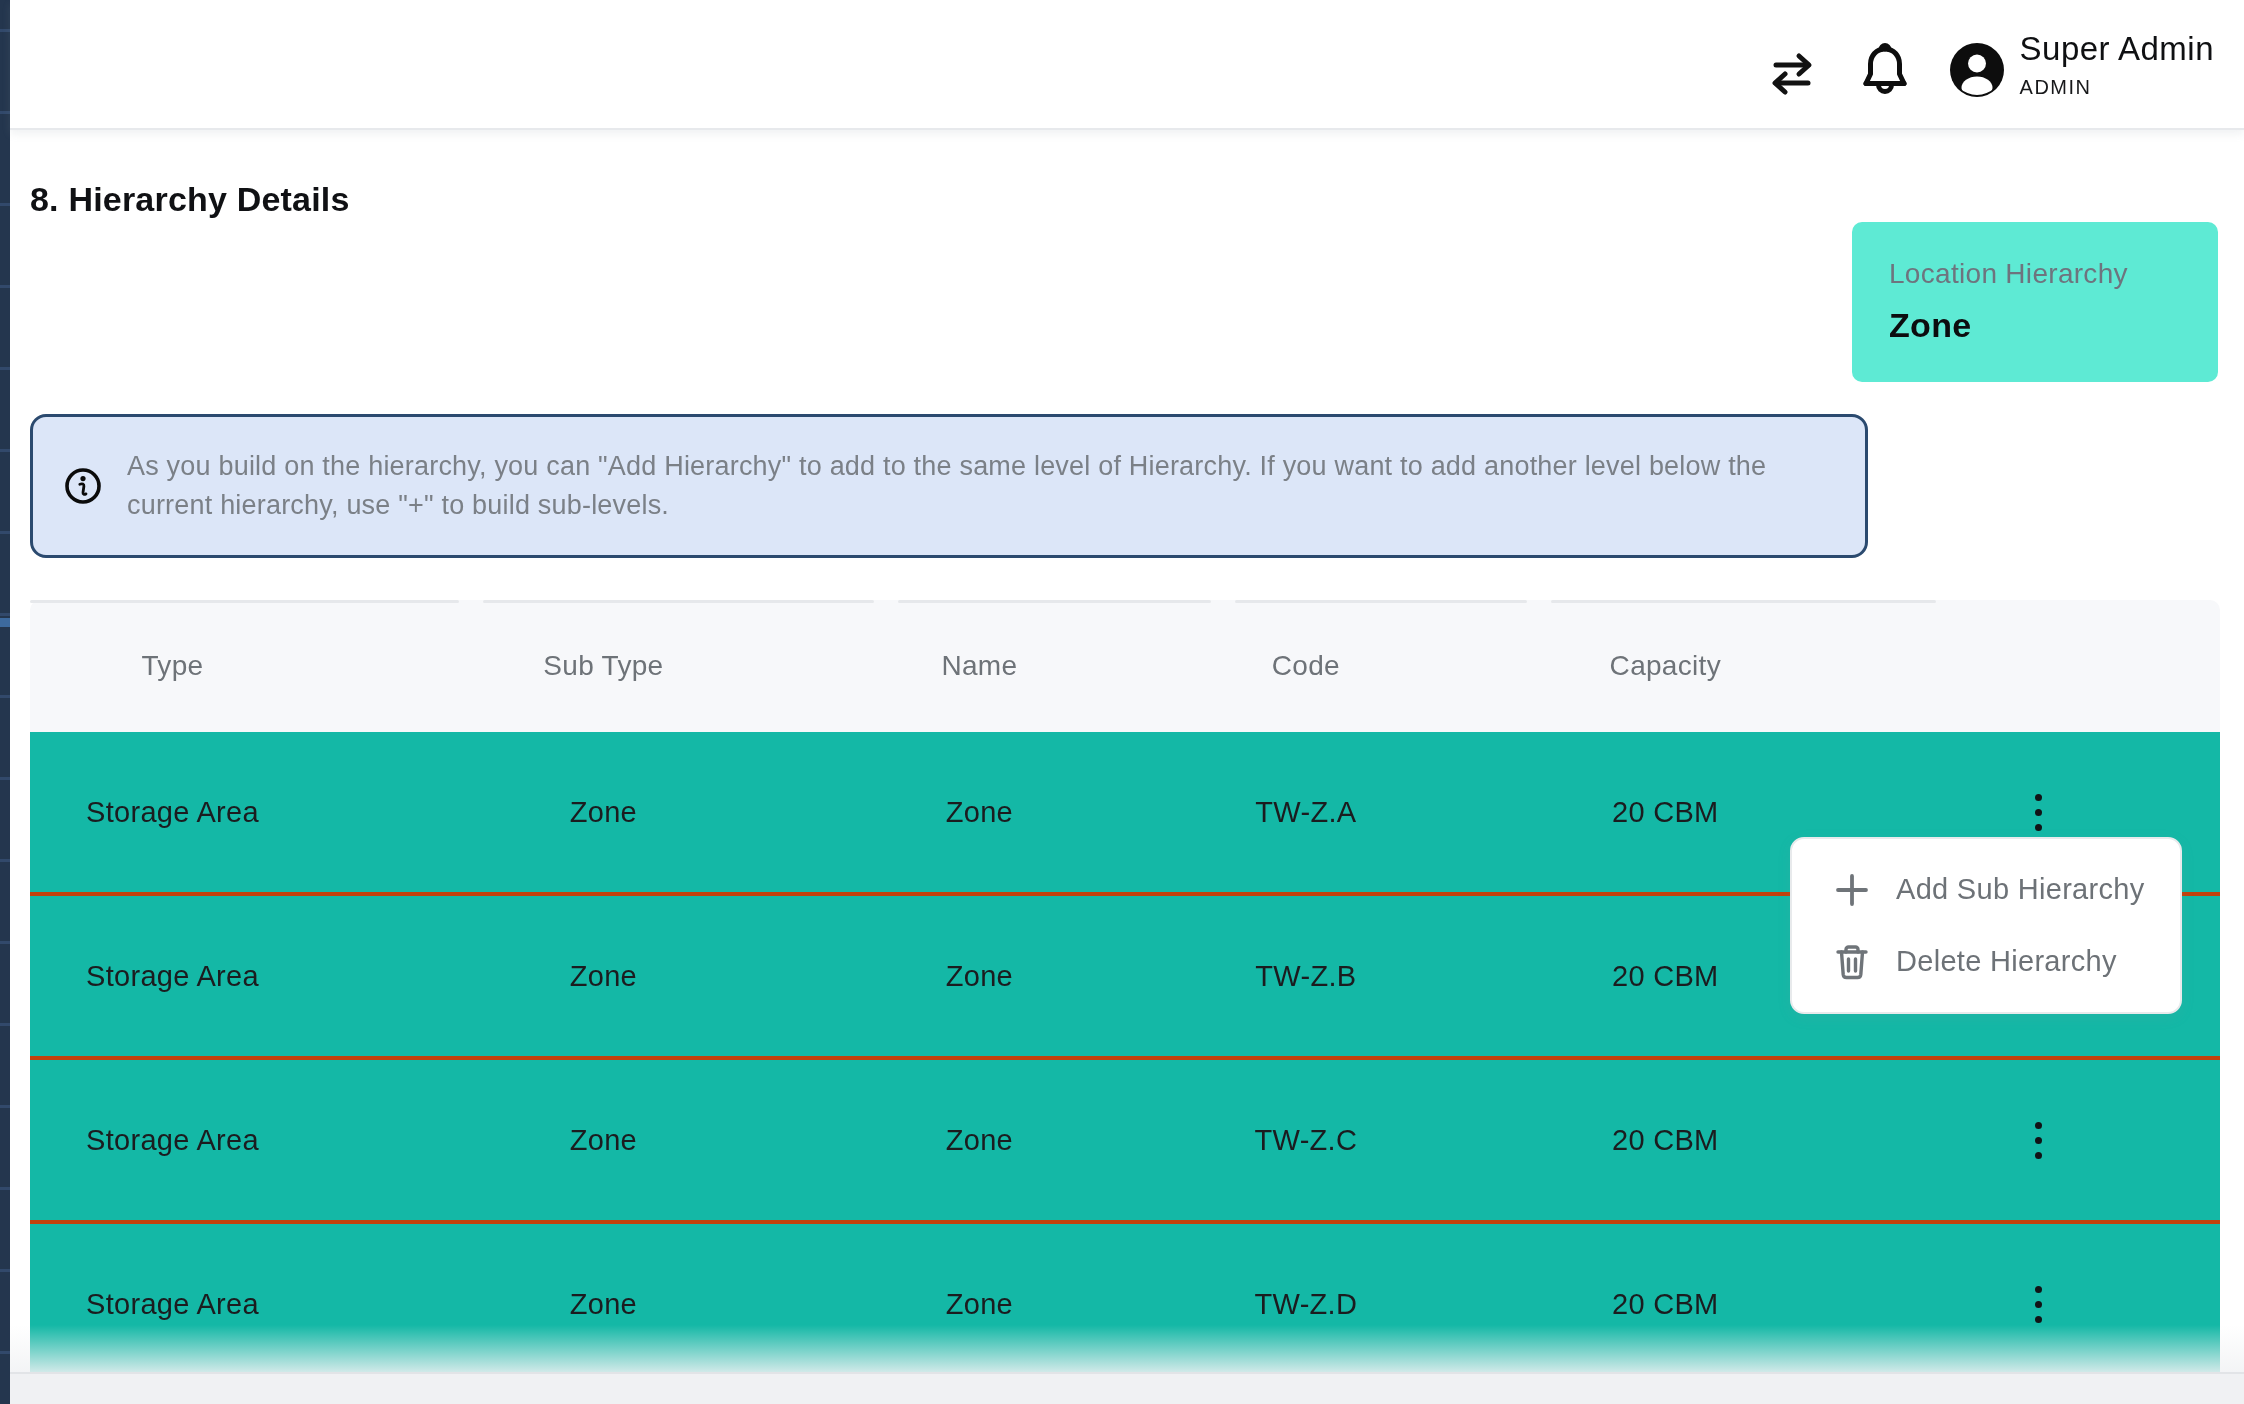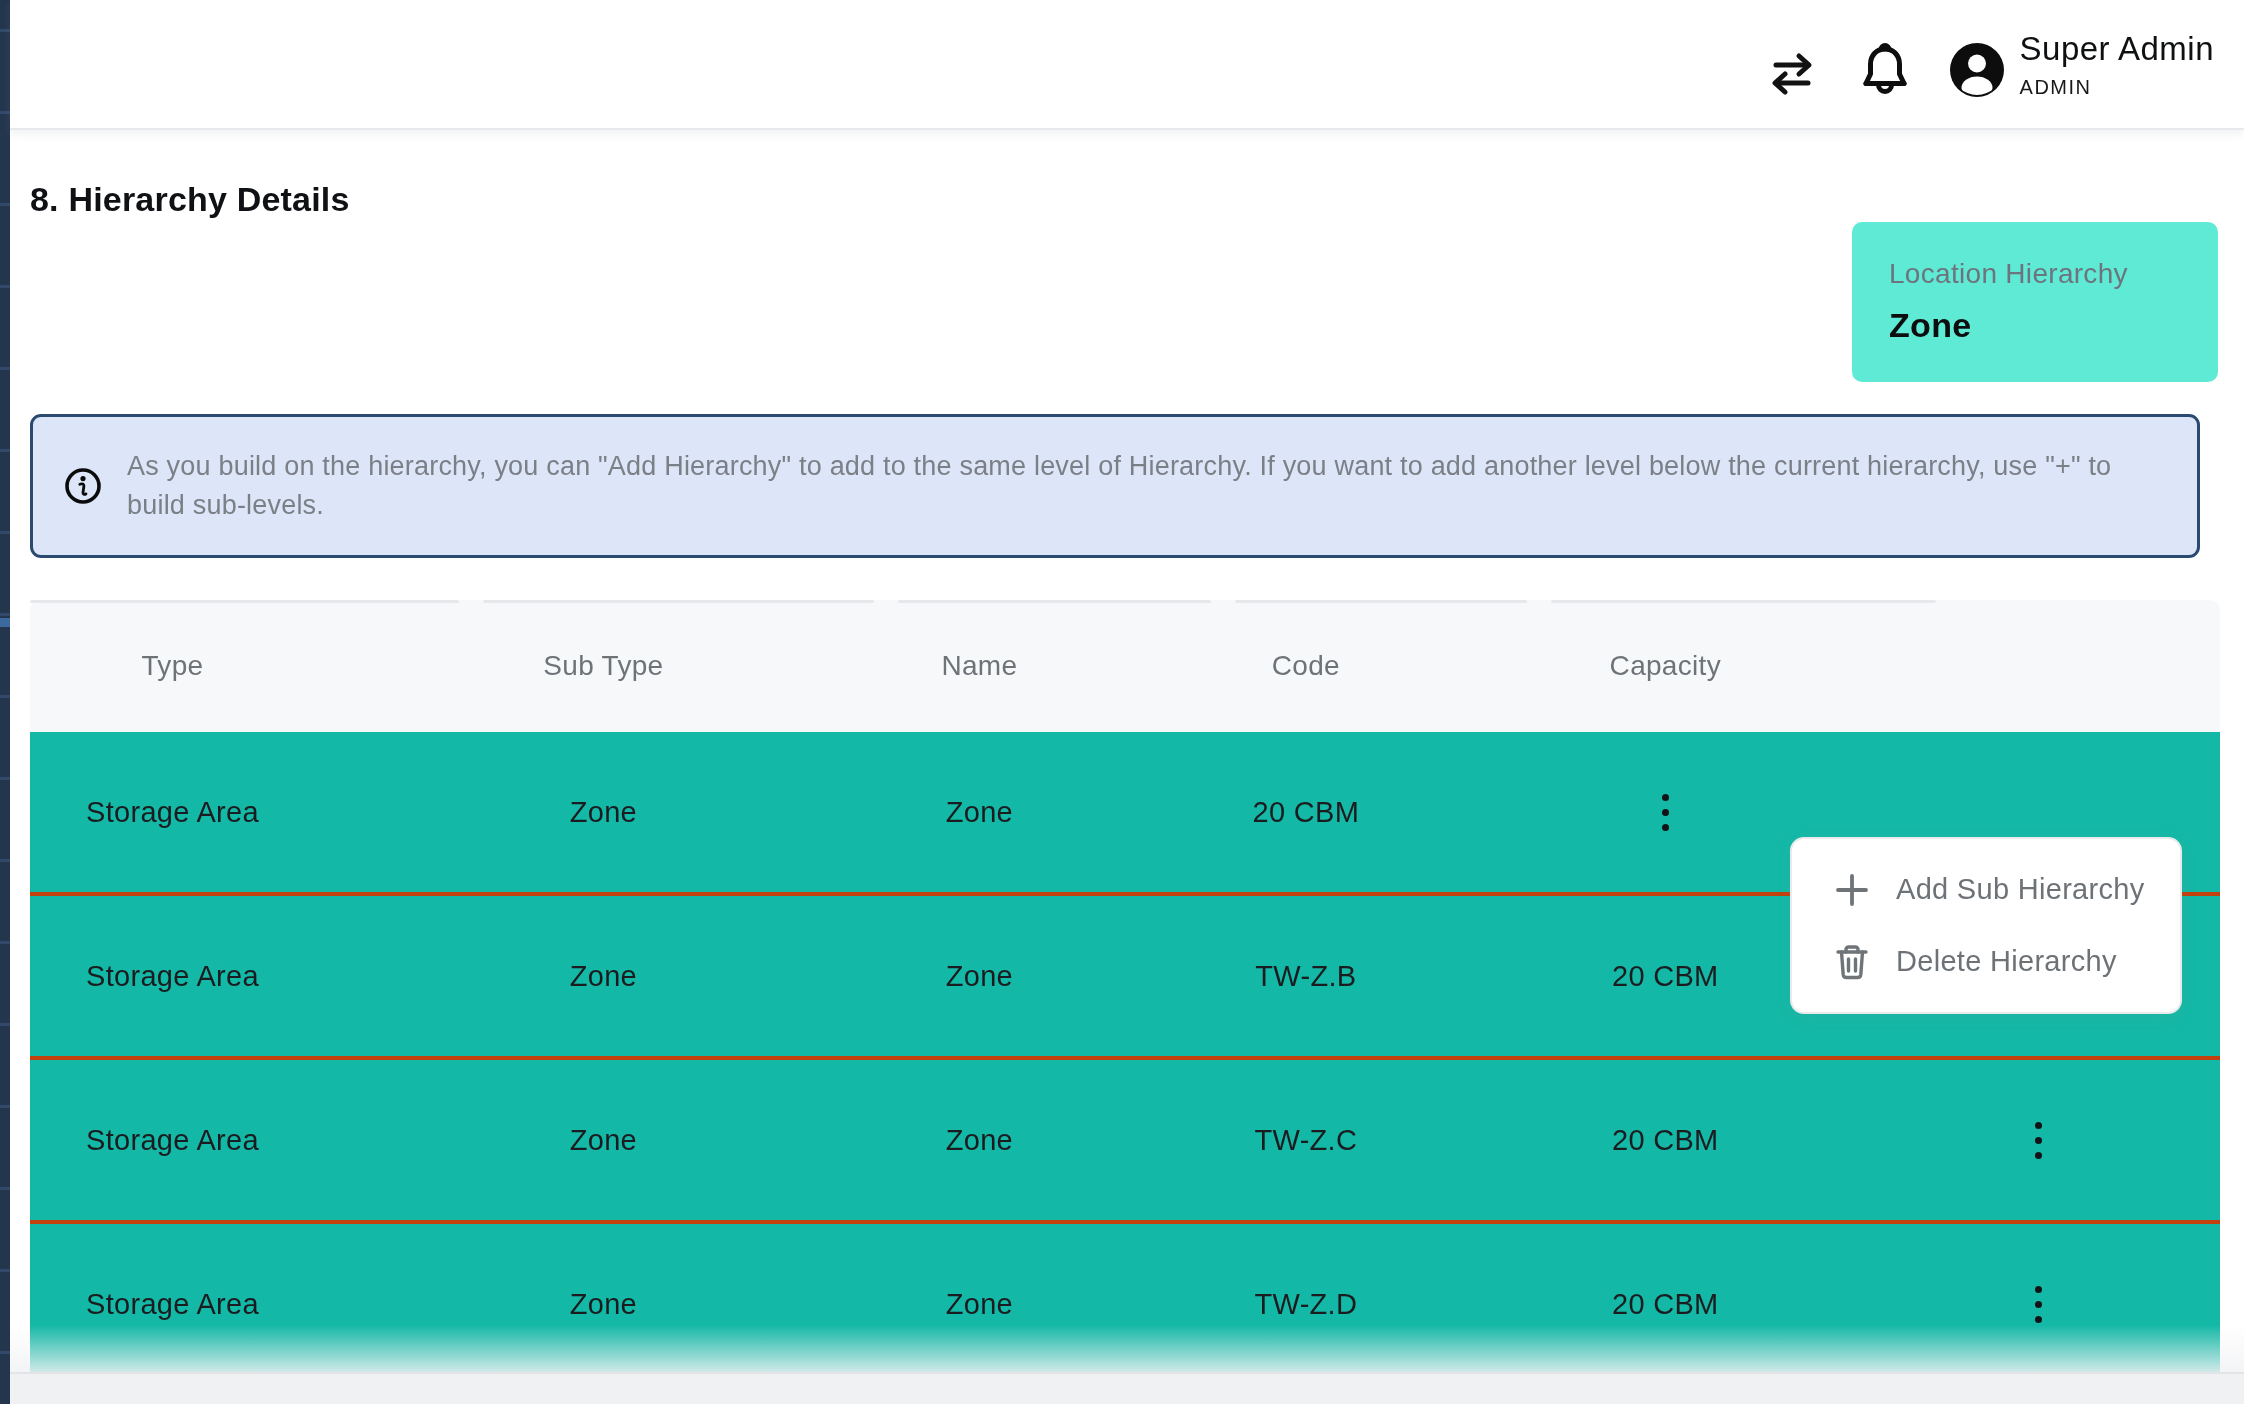"As you build on the" .info-banner { border-radius: 11px -> 16px; width: 2170px -> 1838px }
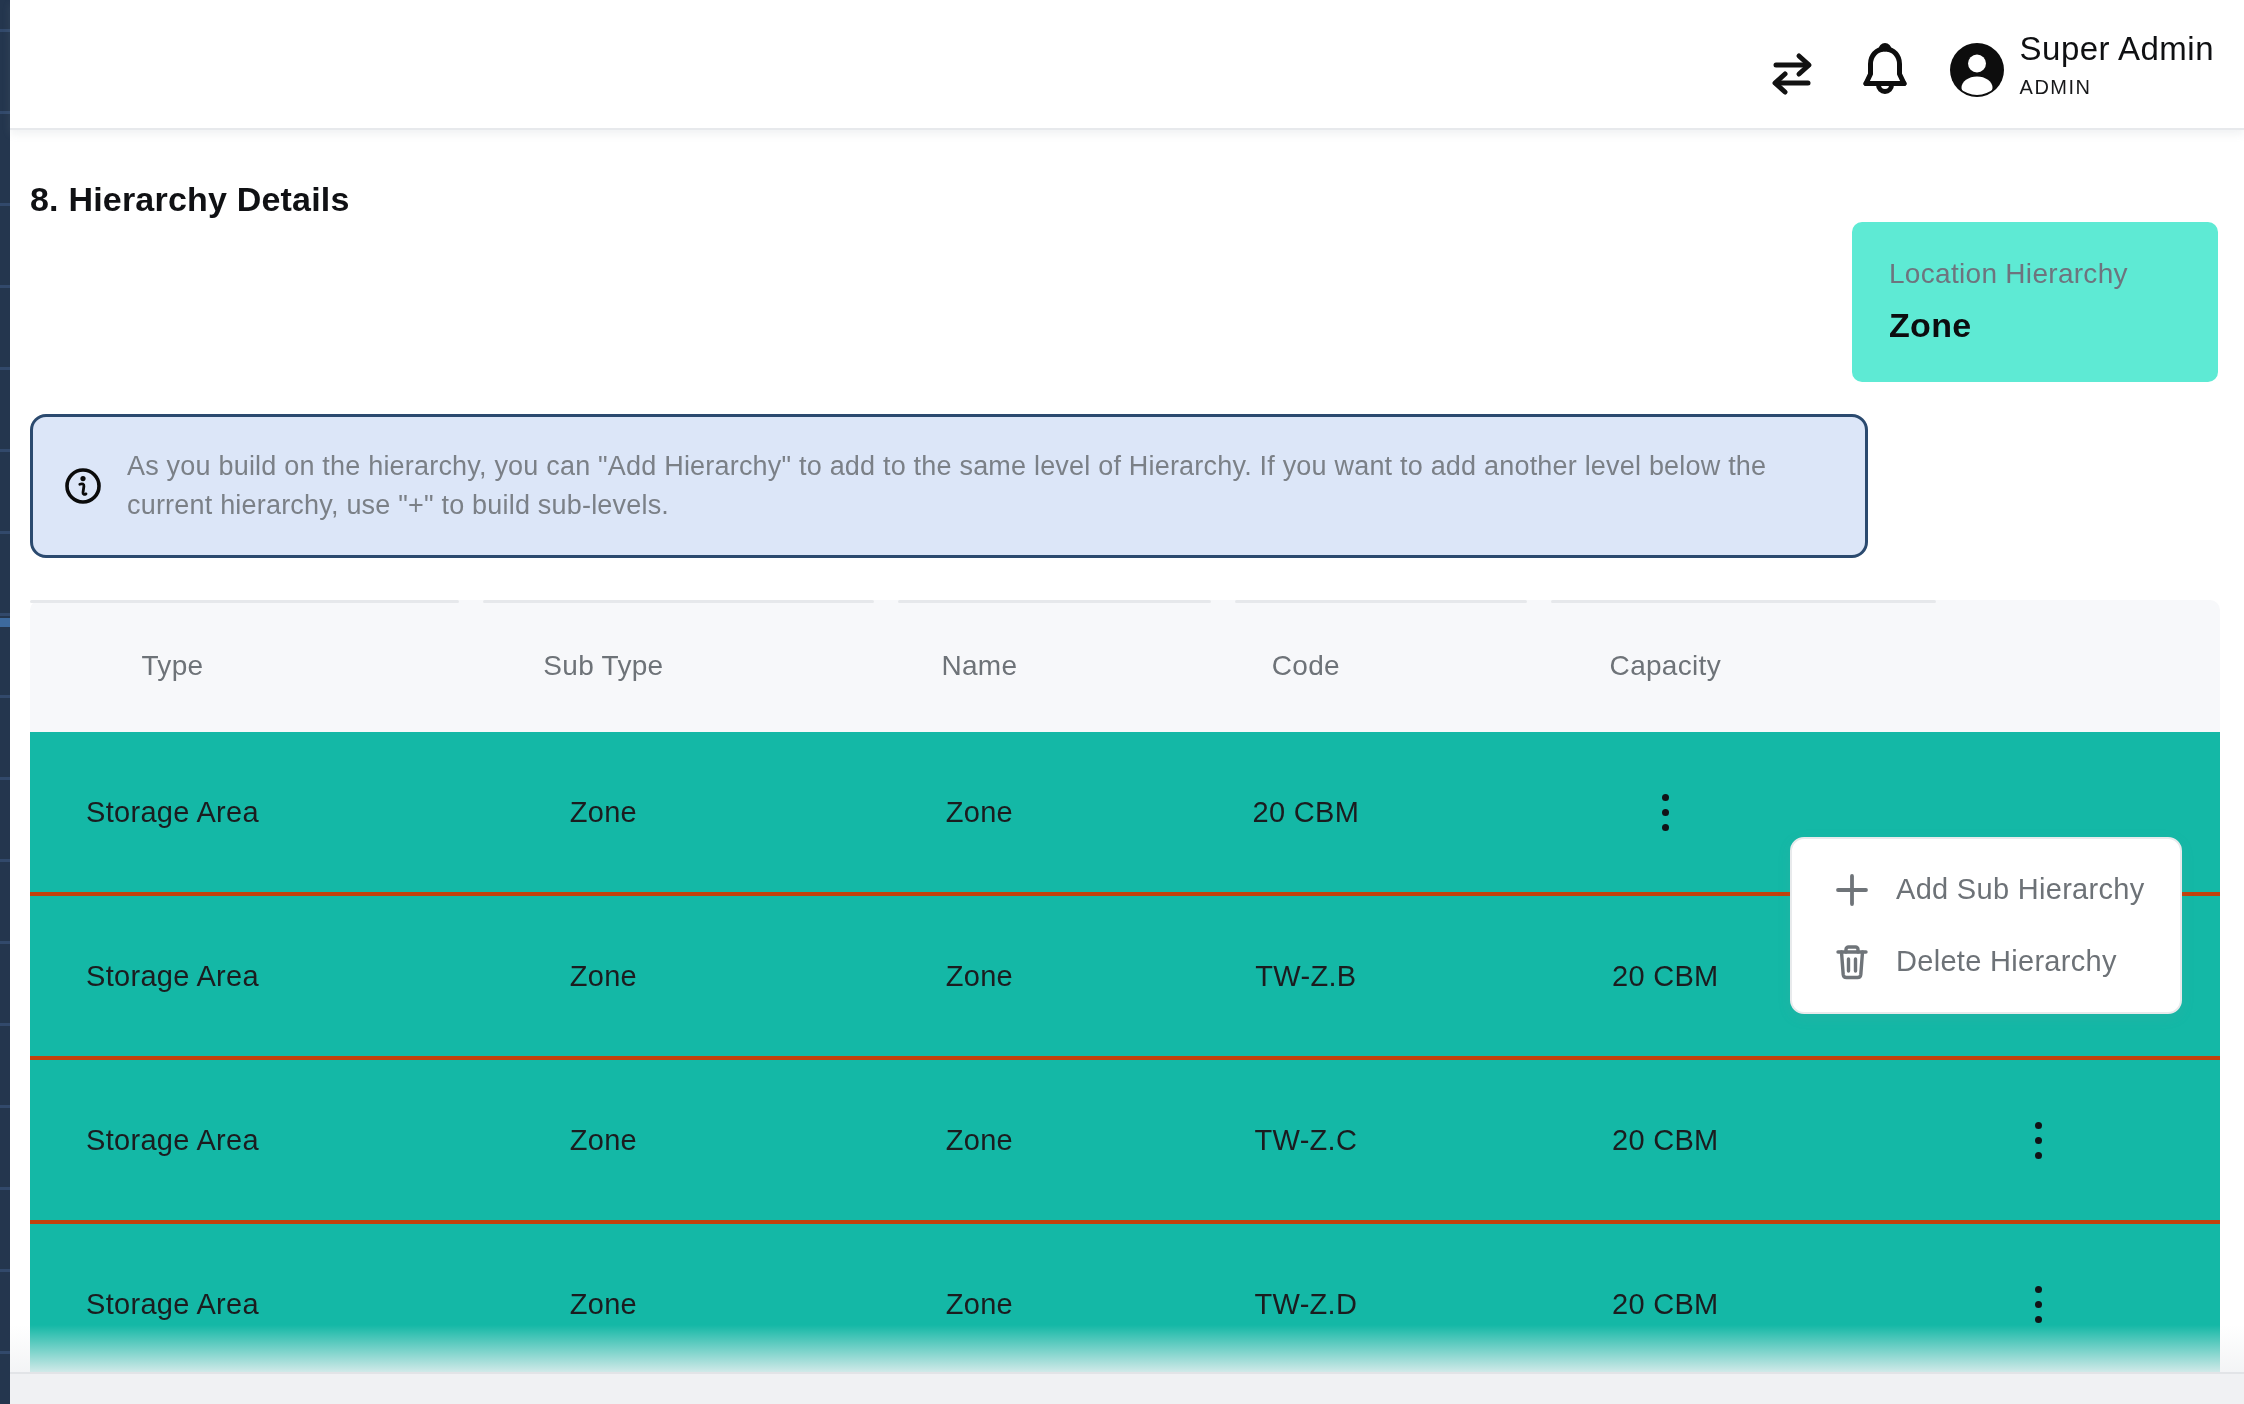"TW-Z.A" div.td { html: none -> <div>TW-Z.A</div> }
